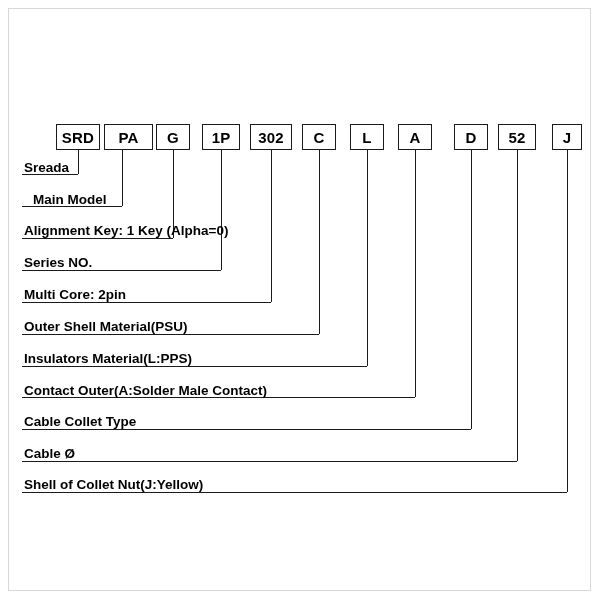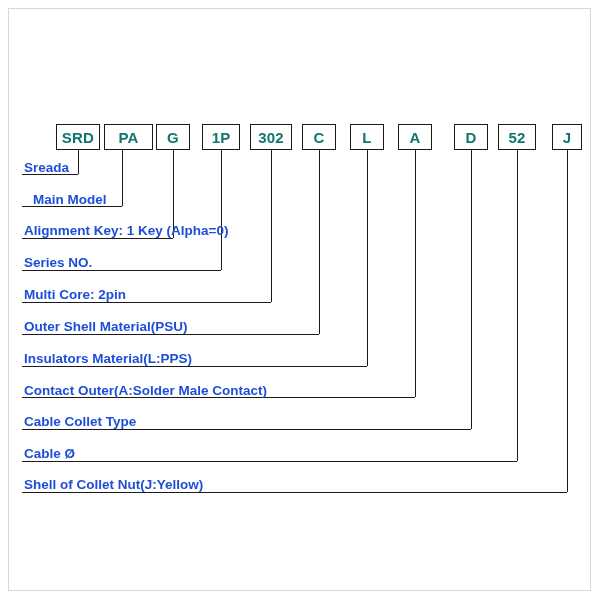"SRD" .code-box { color: #0f766e -> #000000 }
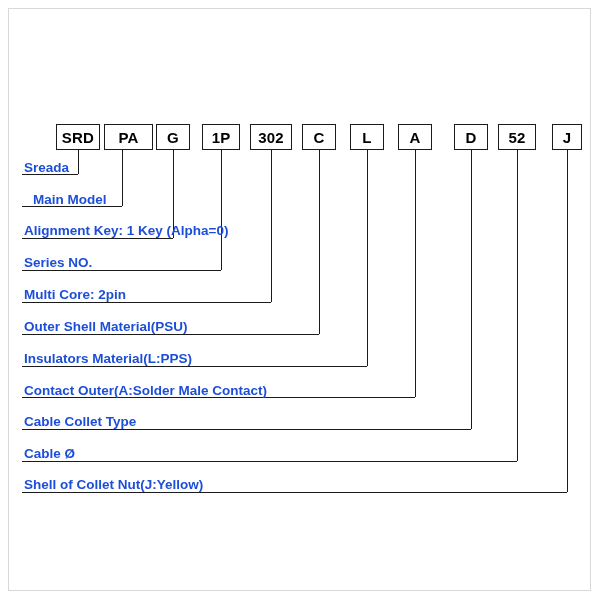"Sreada" .desc { color: #1d4ed8 -> #000000 }
